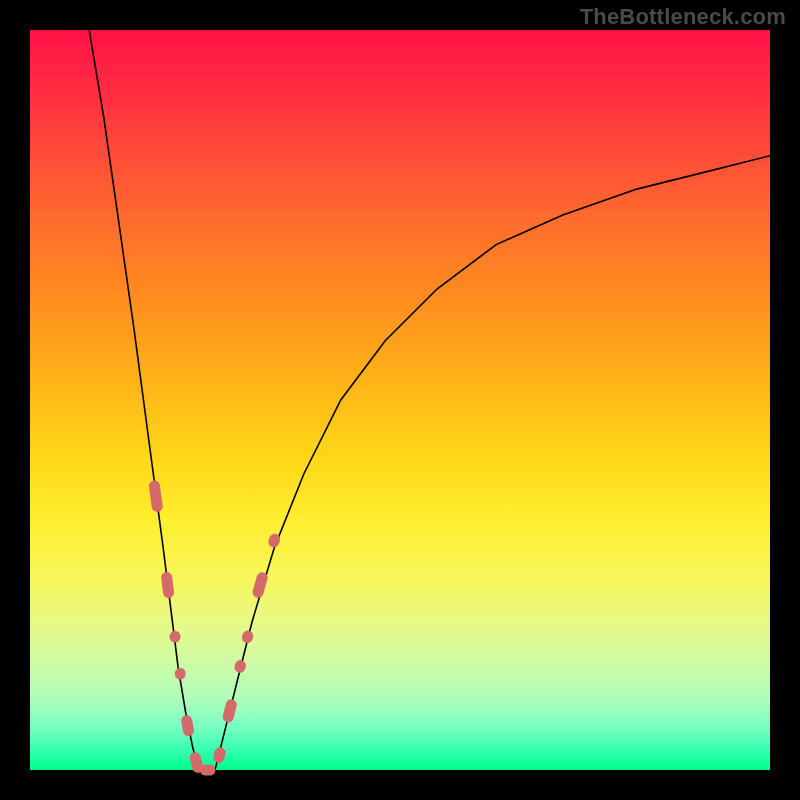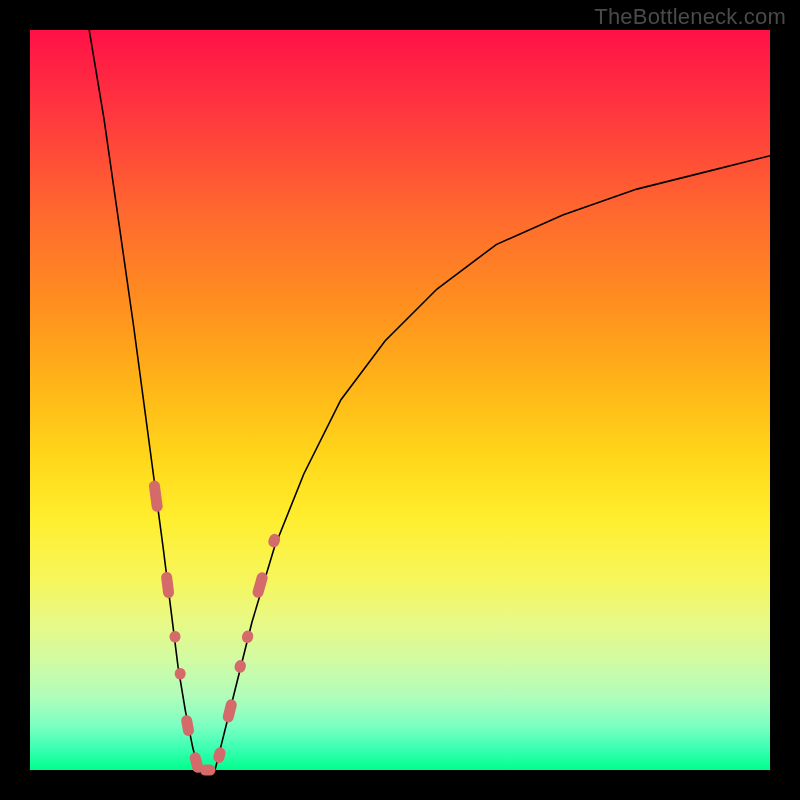"TheBottleneck.com" .watermark { font-weight: 400 -> 700 }
